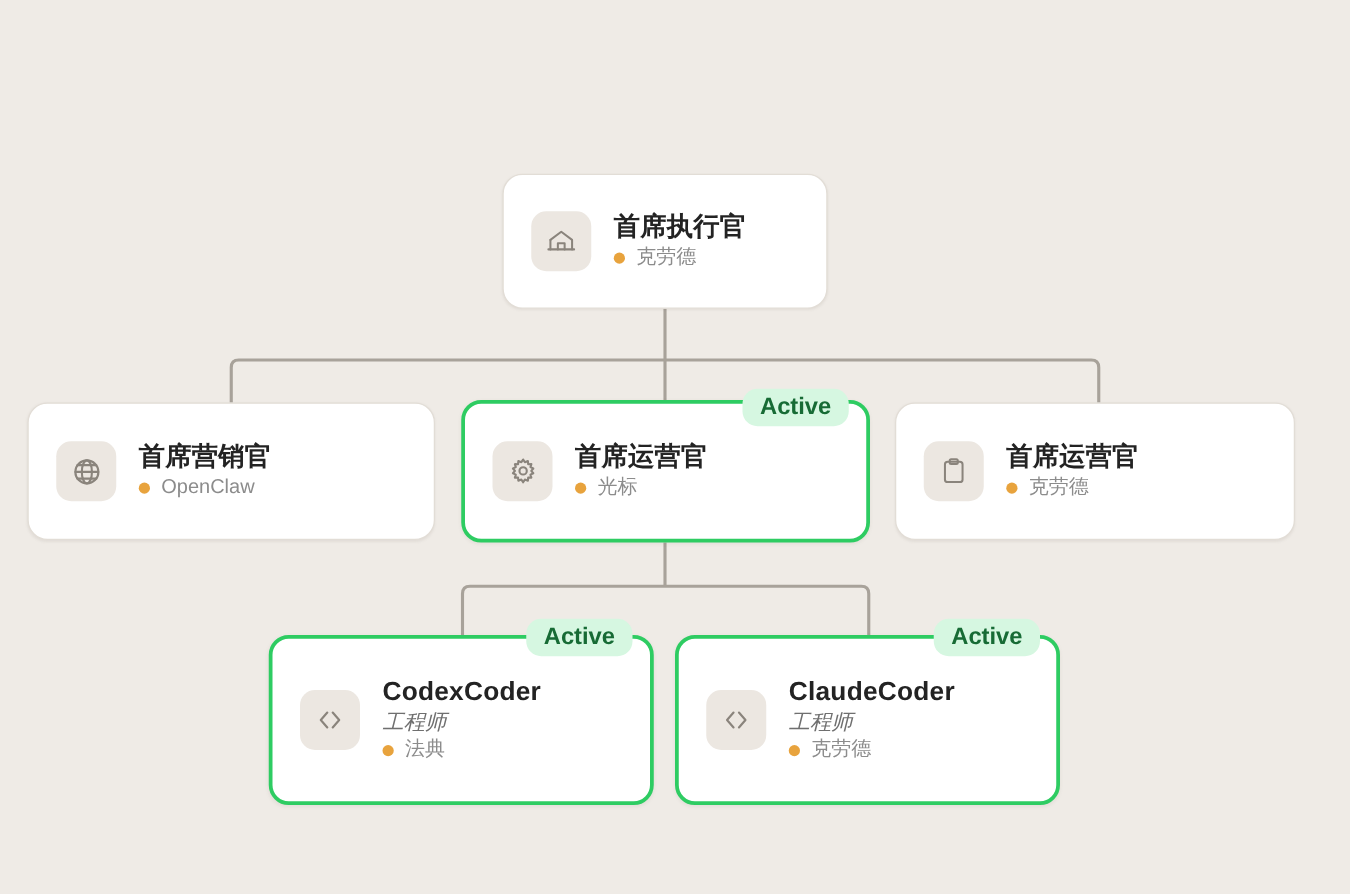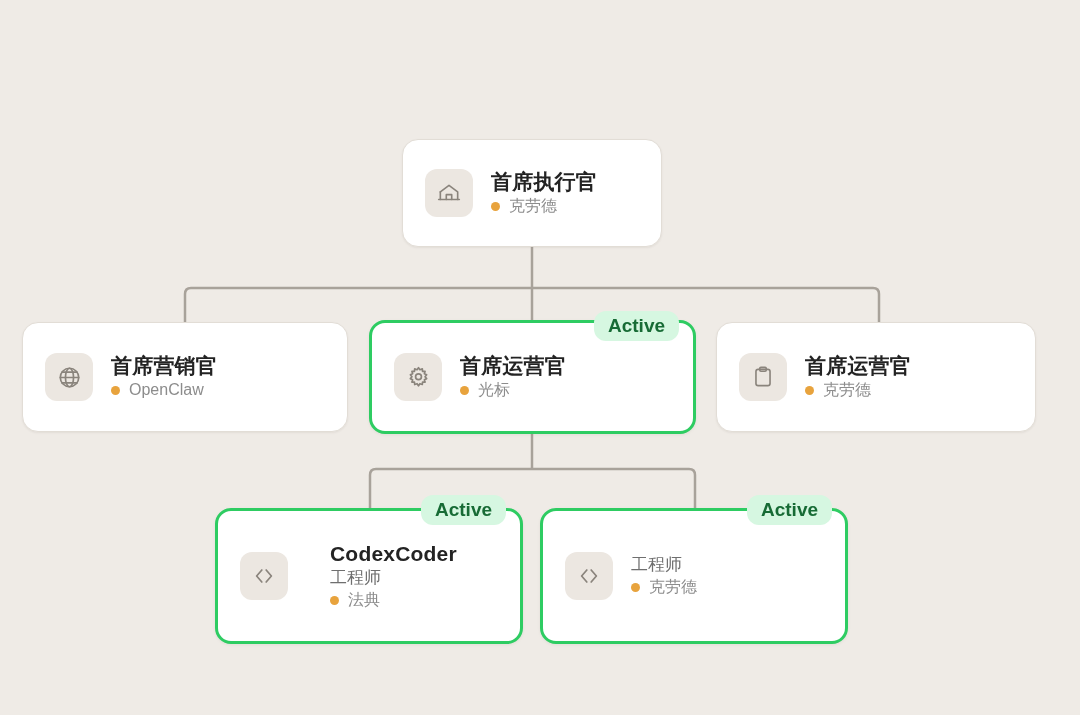"CodexCoder" #node-codex { gap: 24px -> none }
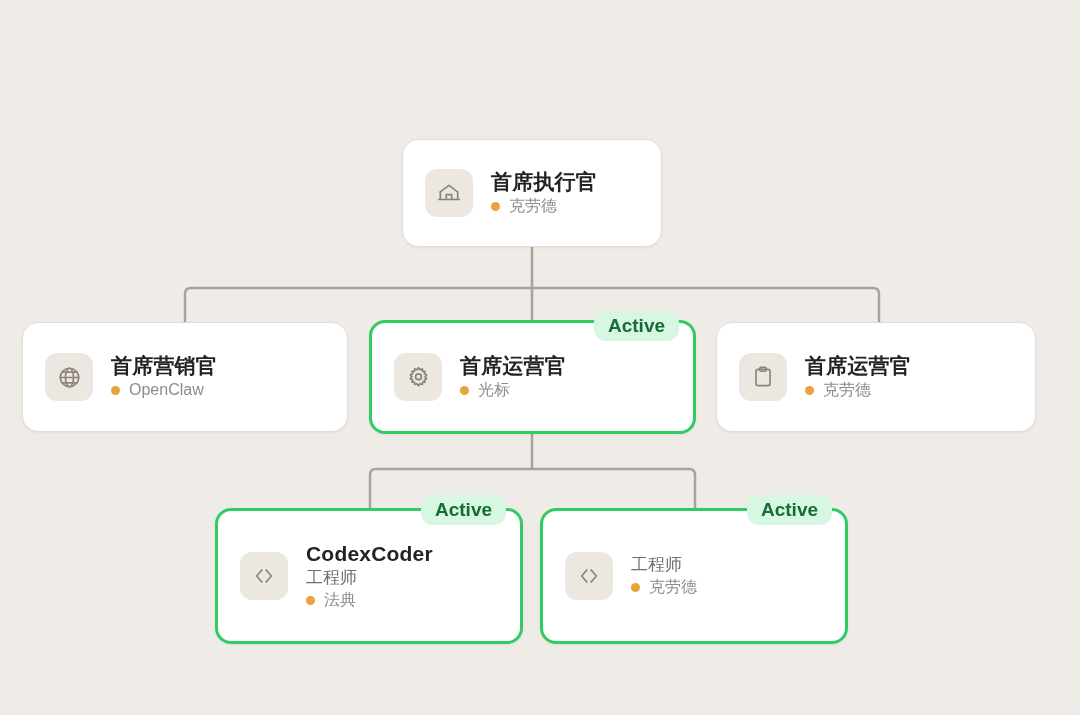"ClaudeCoder" div.node-title { html: none -> <div>ClaudeCoder</div> }
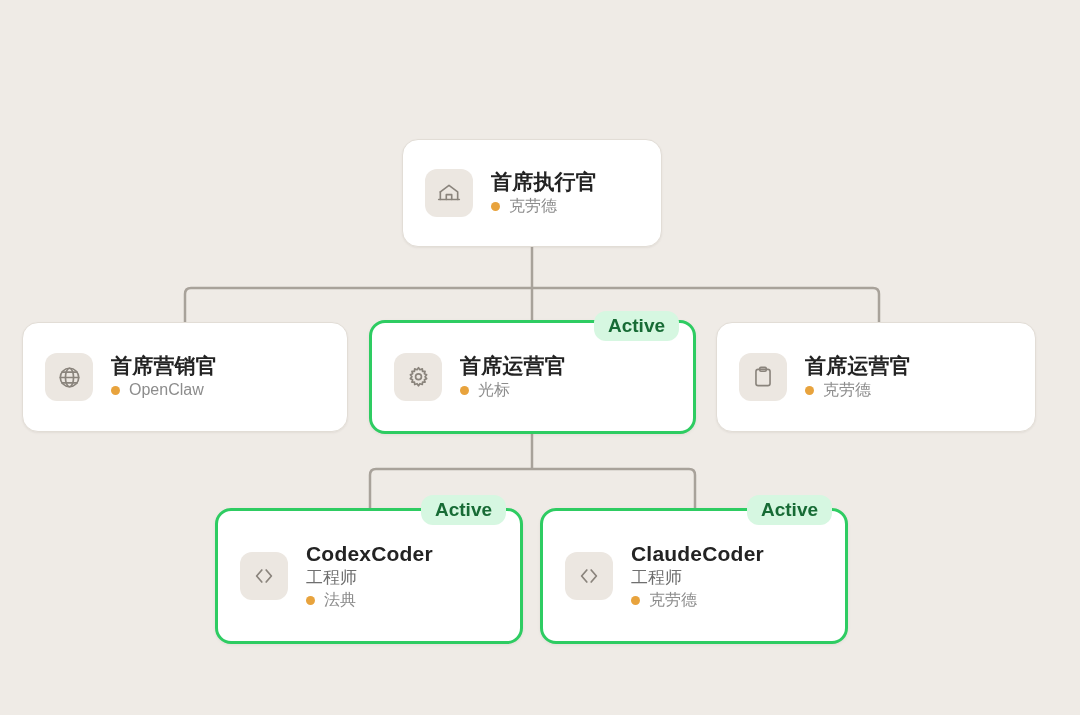"工程师" .node-role { font-style: none -> italic }
